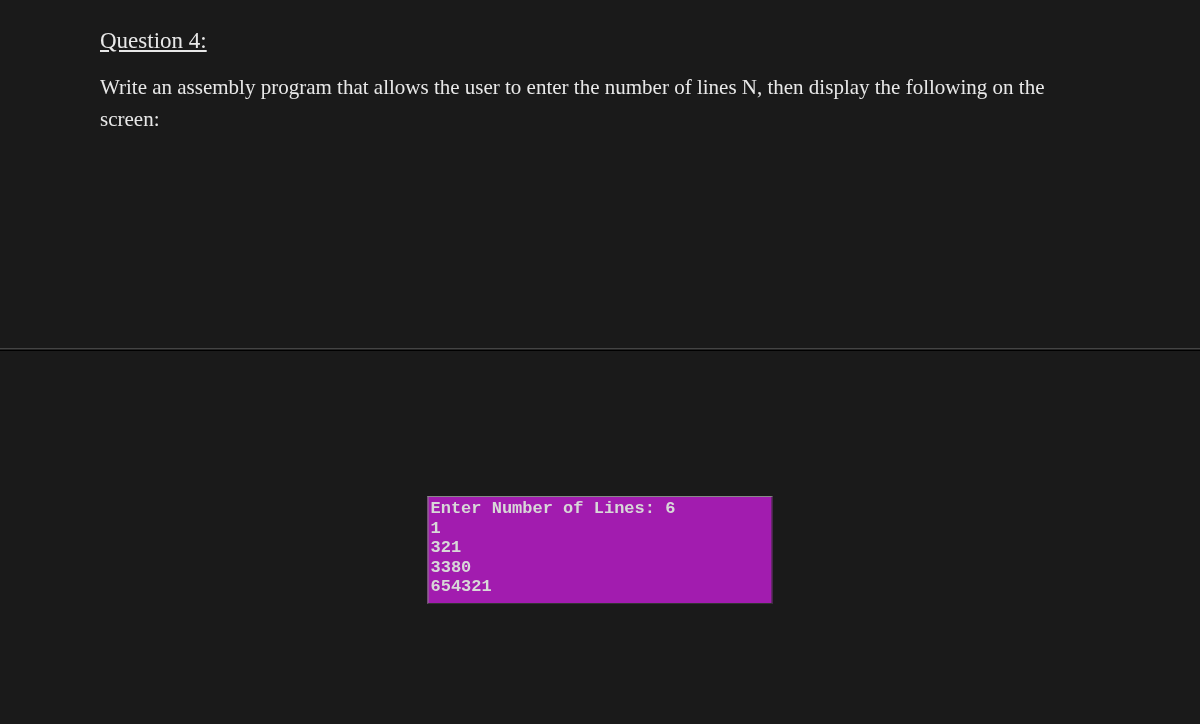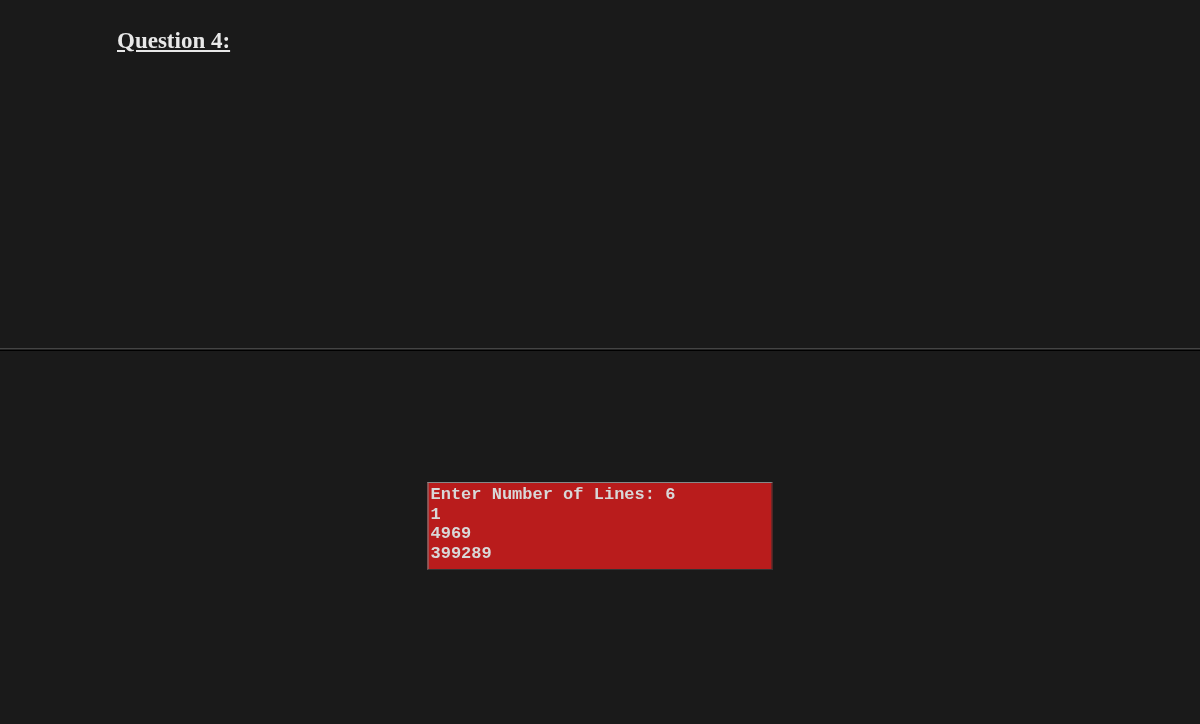"Question 4:" .question-heading { font-weight: bold -> normal; margin-left: 17px -> none }
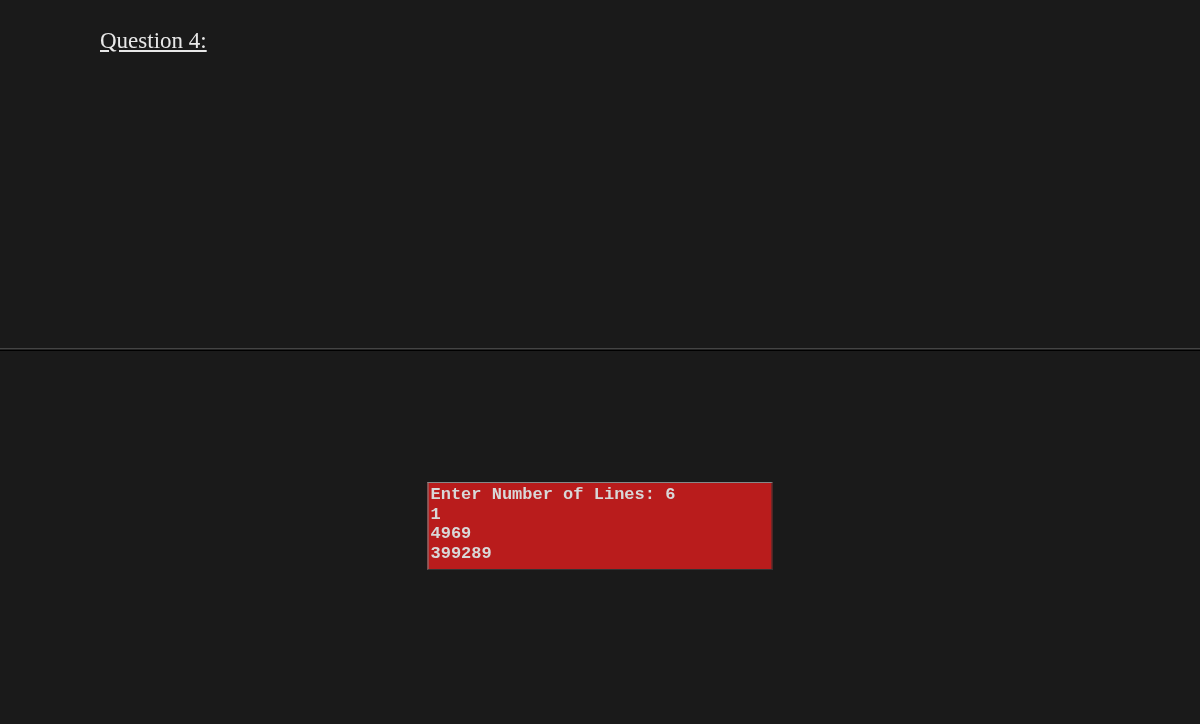"Write an assembly program that" p.question-body { html: none -> <p>Write an assembly program that allows the user to enter the number of lines N, then display the following on the screen:</p> }
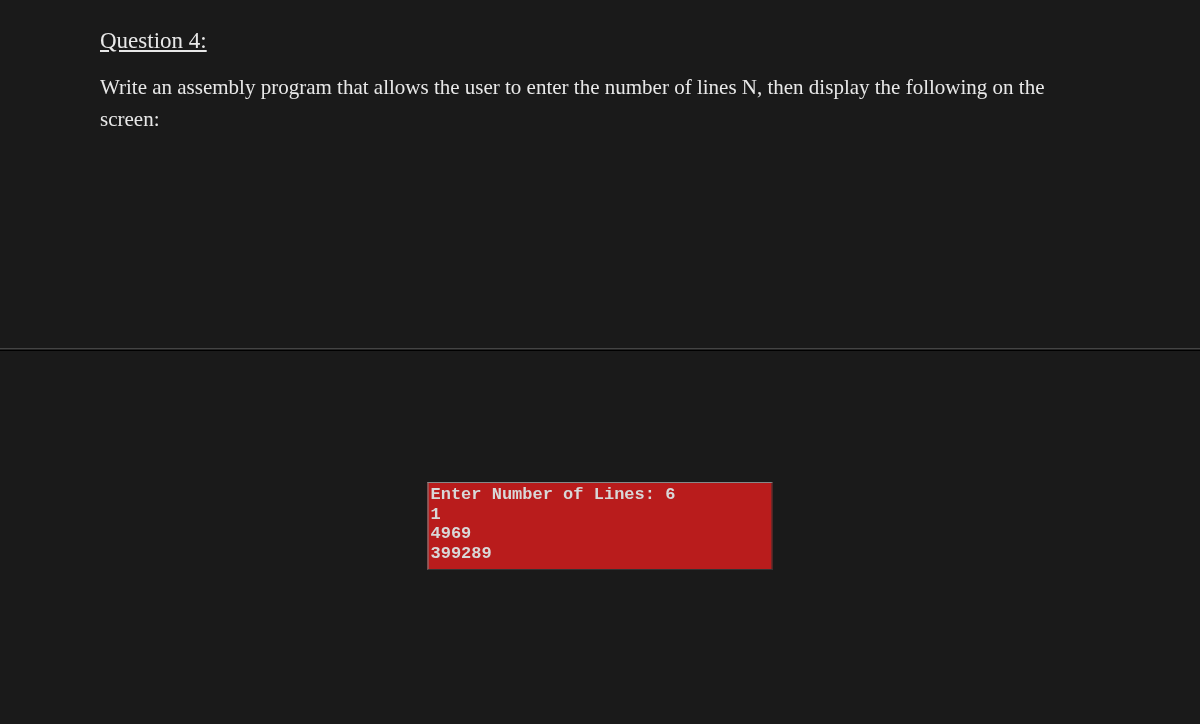"Enter Number of Lines: 6" .console-container { background-color: #b91c1c -> #a21caf; top: 482px -> 496px }
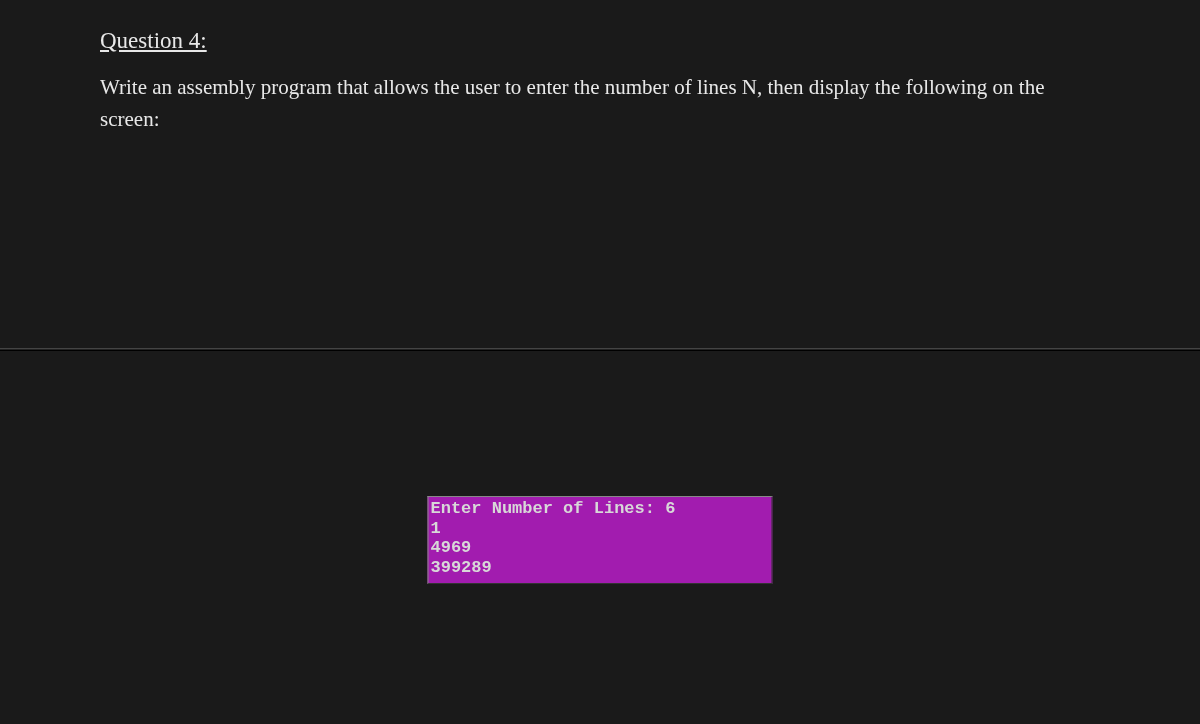"321" div.console-line { html: none -> <div>321</div> }
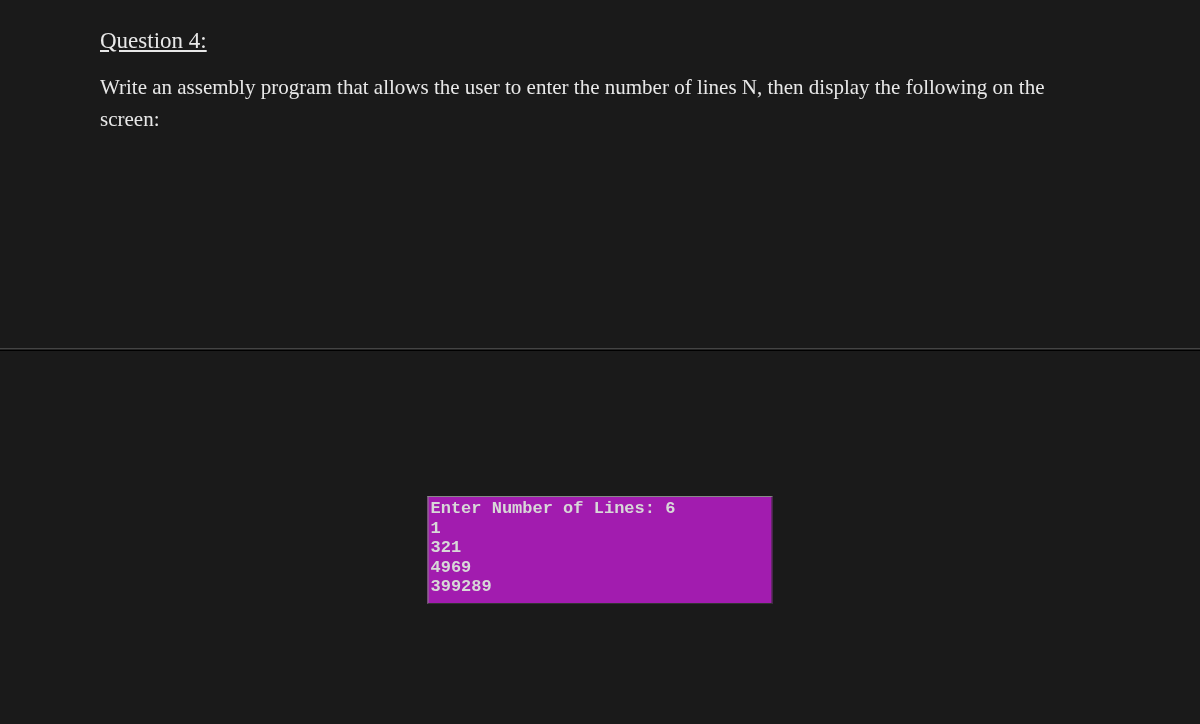"4969" div.console-line { text: 4969 -> 3380 }
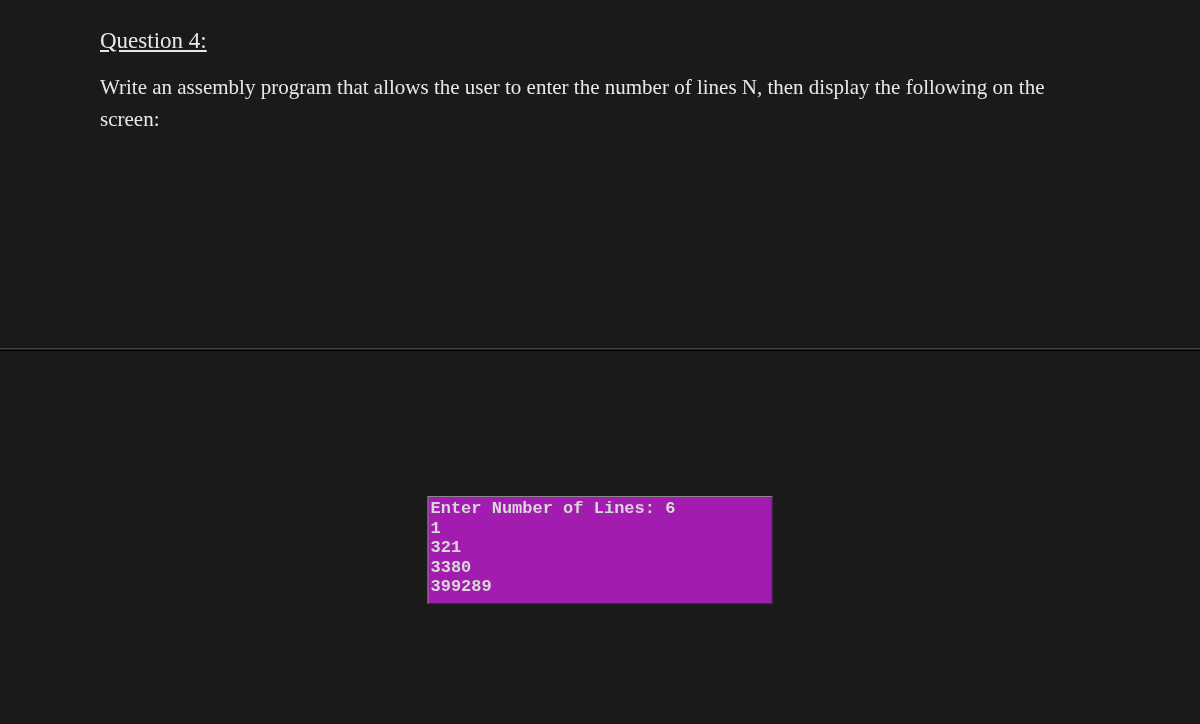"399289" div.console-line { text: 399289 -> 654321 }
